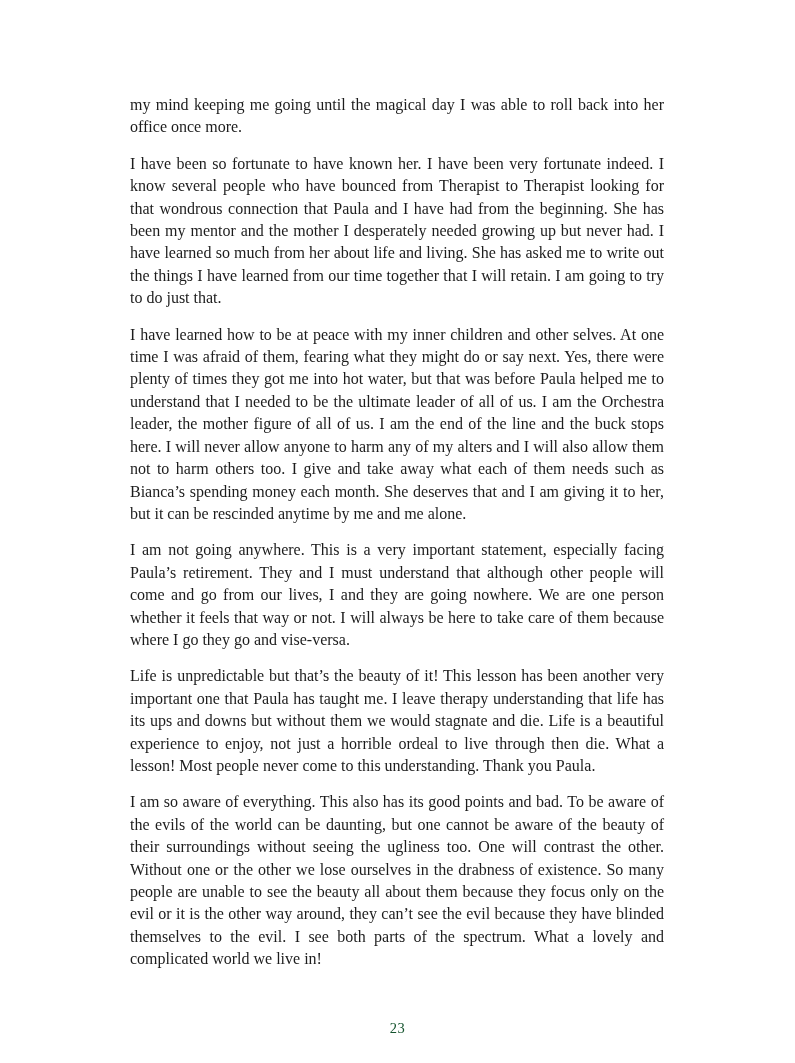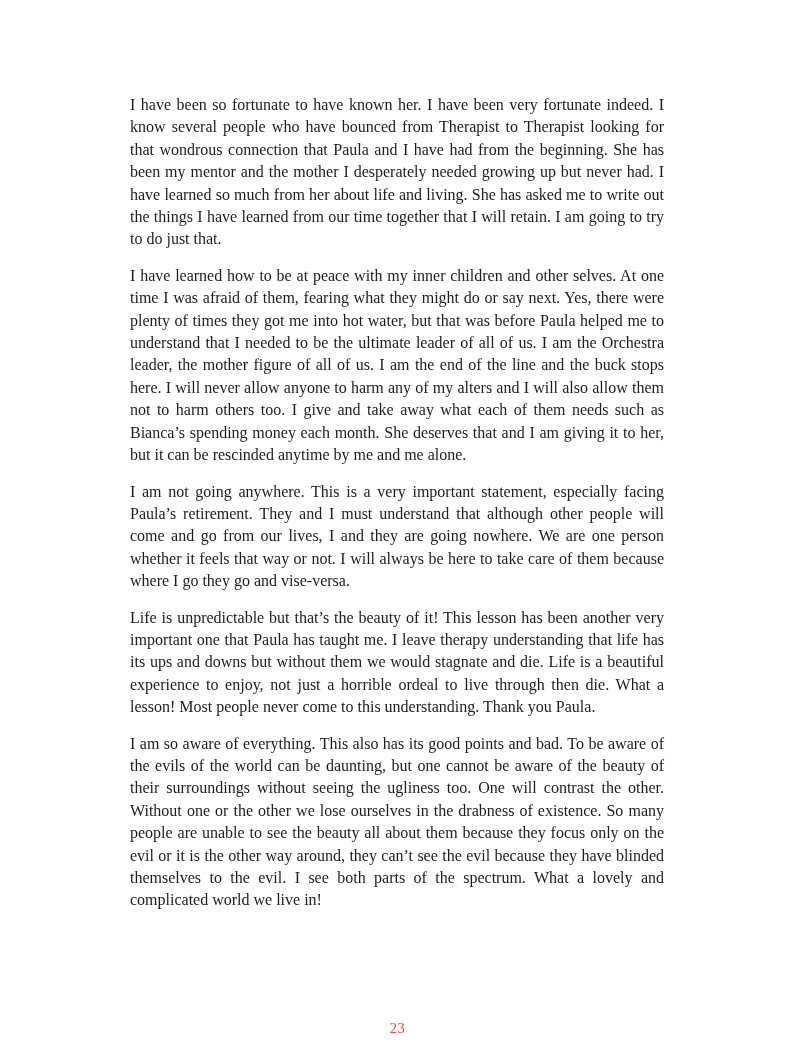"my mind keeping me going" p { html: none -> <p>my mind keeping me going until the magical day I was able to roll back into her office once more.</p> }
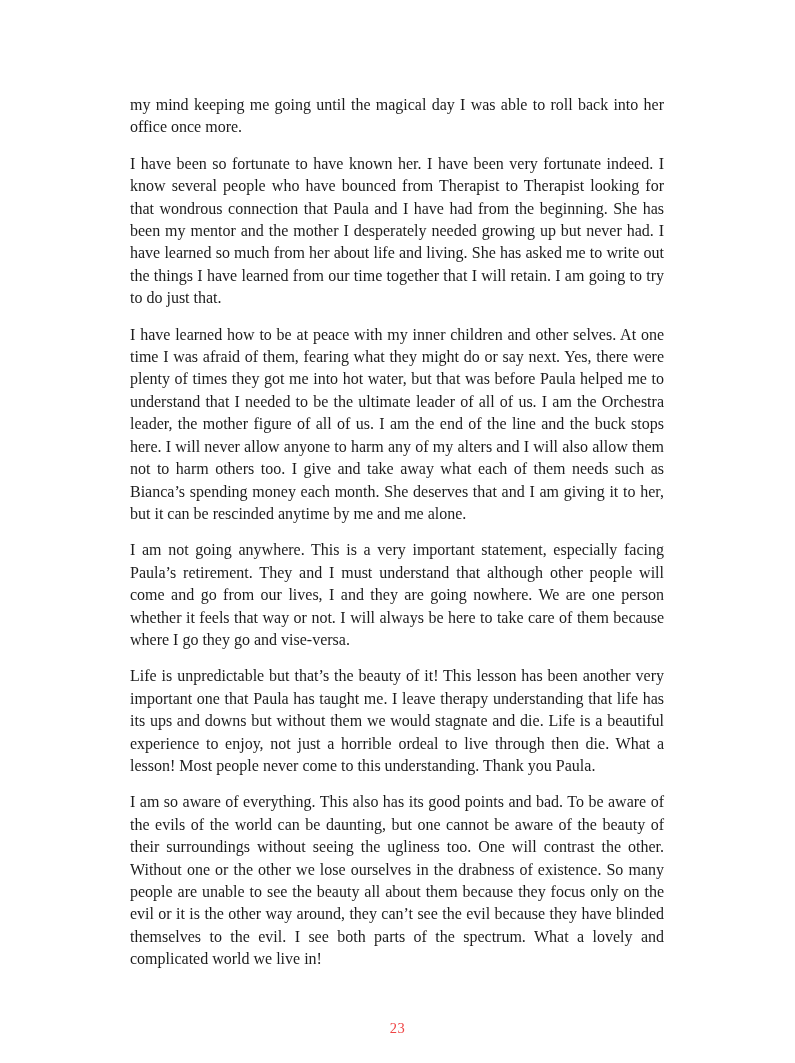"23" .page-number { color: #ef4444 -> #14532d }
